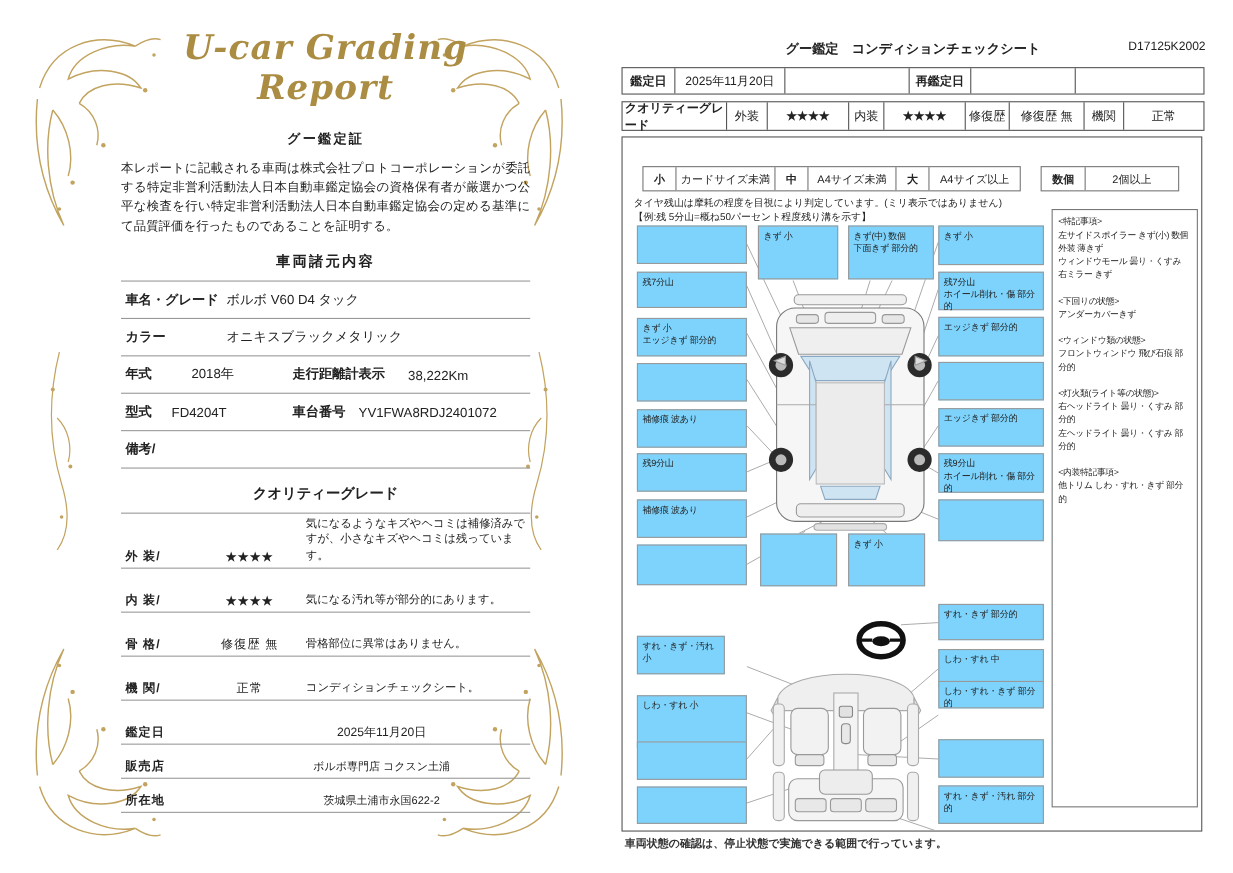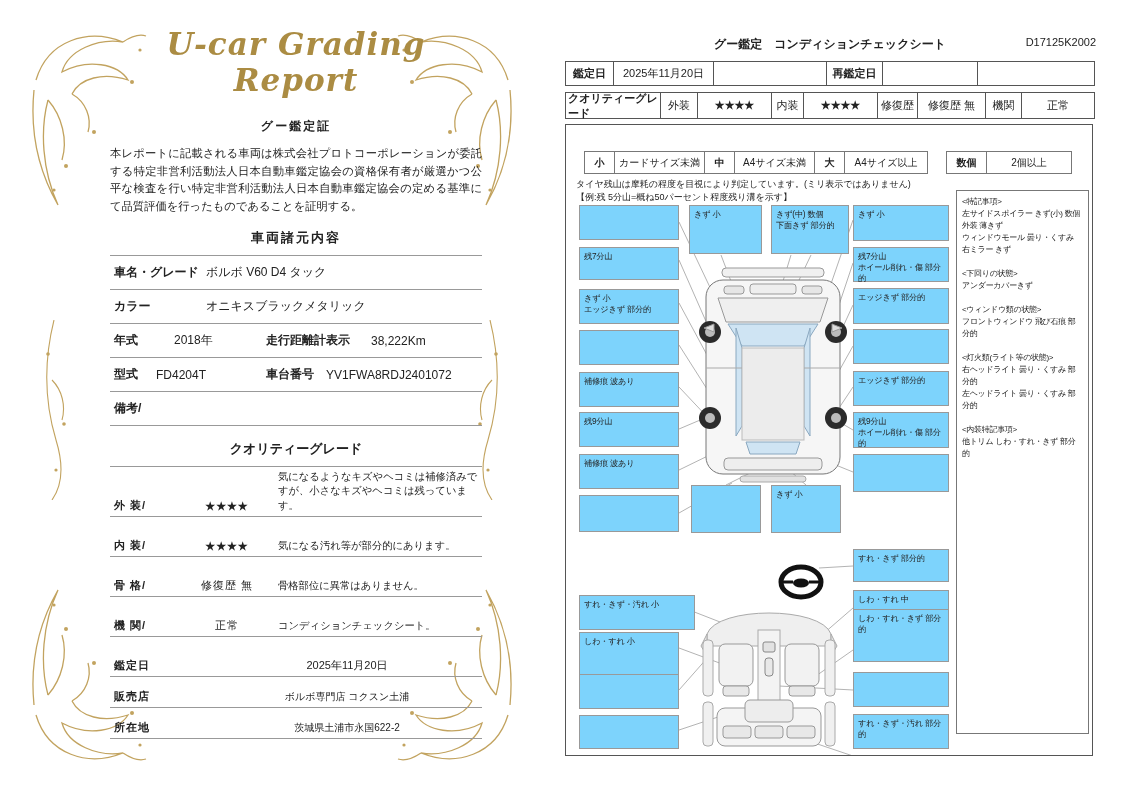"すれ・きず・汚れ 小" div.abox { top: 470px -> 453px; width: 116px -> 80px }
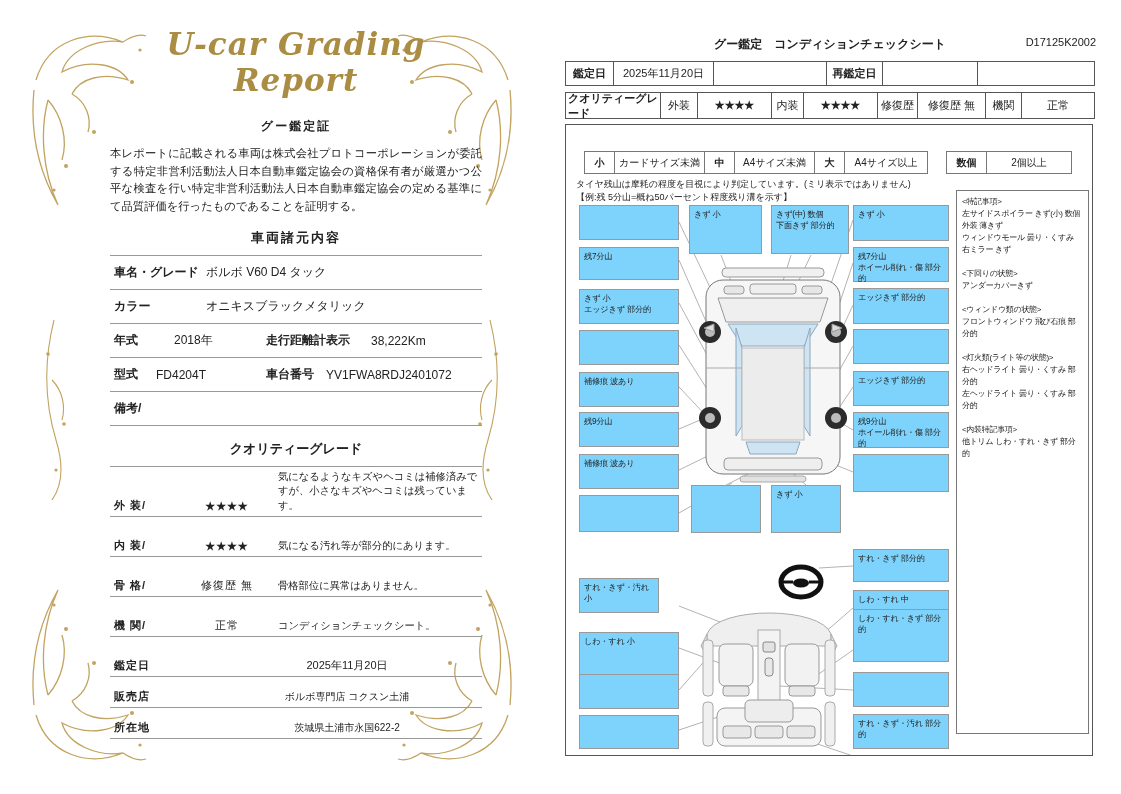"しわ・すれ・きず 部分的" div.abox { height: 53px -> 25px; top: 484px -> 494px }
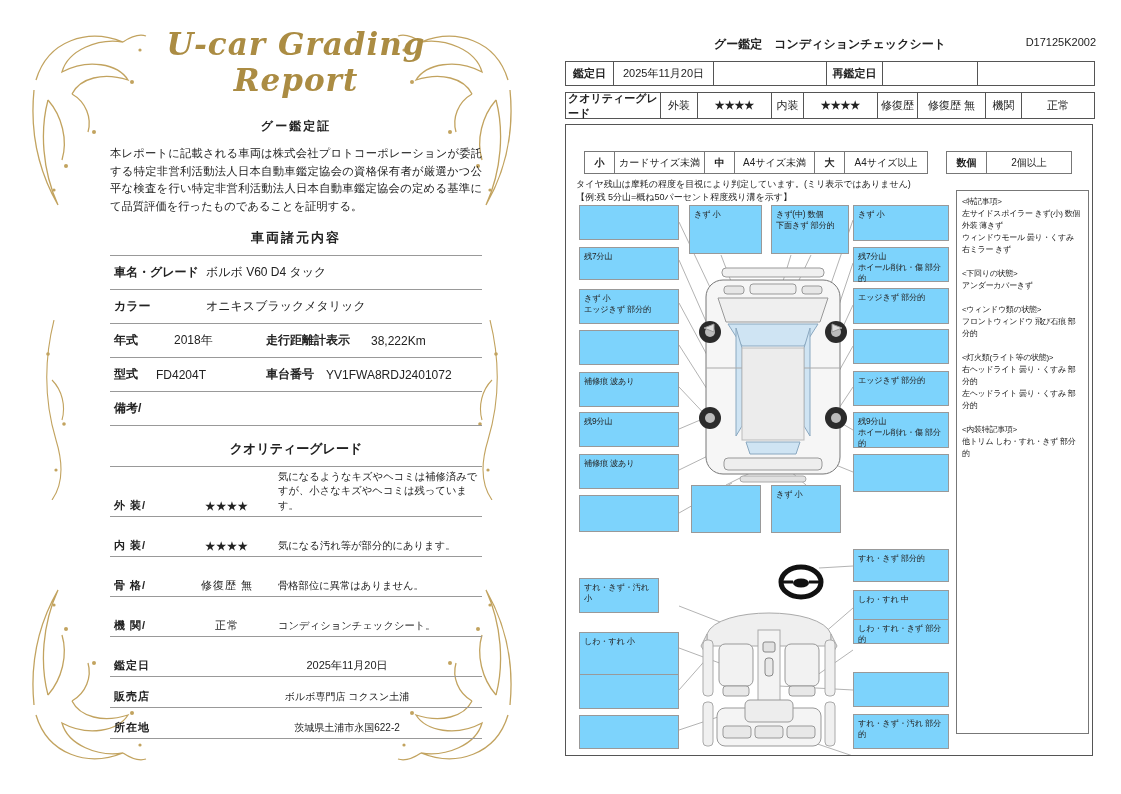"車両状態の確認は、停止状態で実施できる範囲で行っています。" div.sheet-foot { html: none -> <div>車両状態の確認は、停止状態で実施できる範囲で行っています。</div> }
